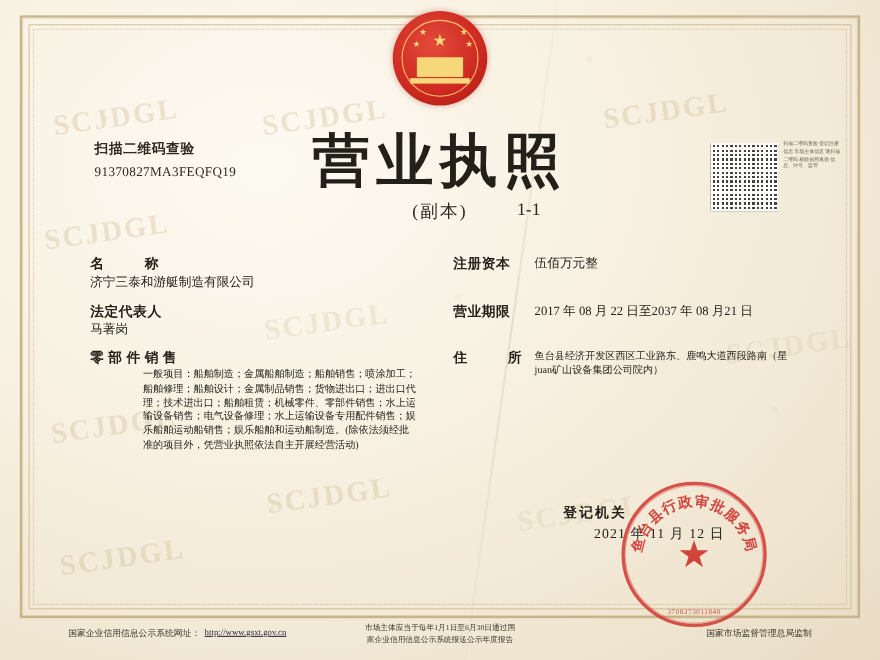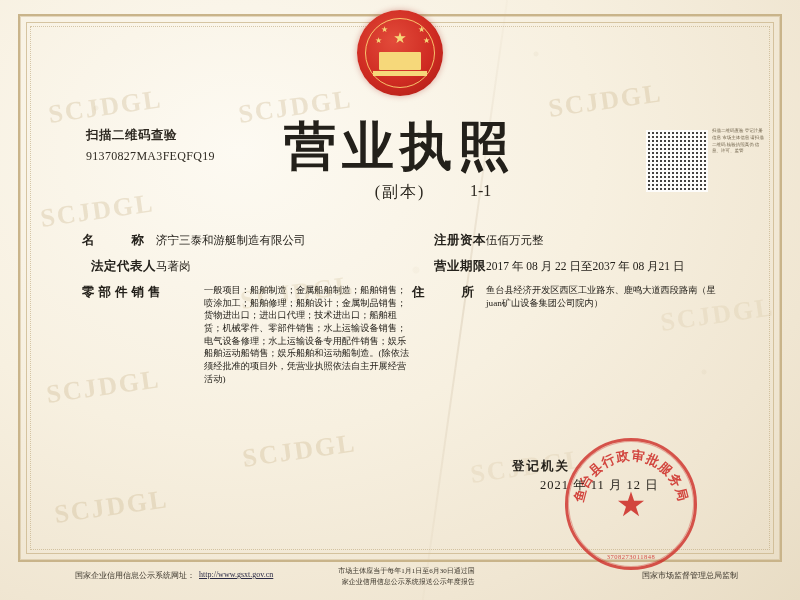"名 称" .col-l { flex-direction: none -> column }
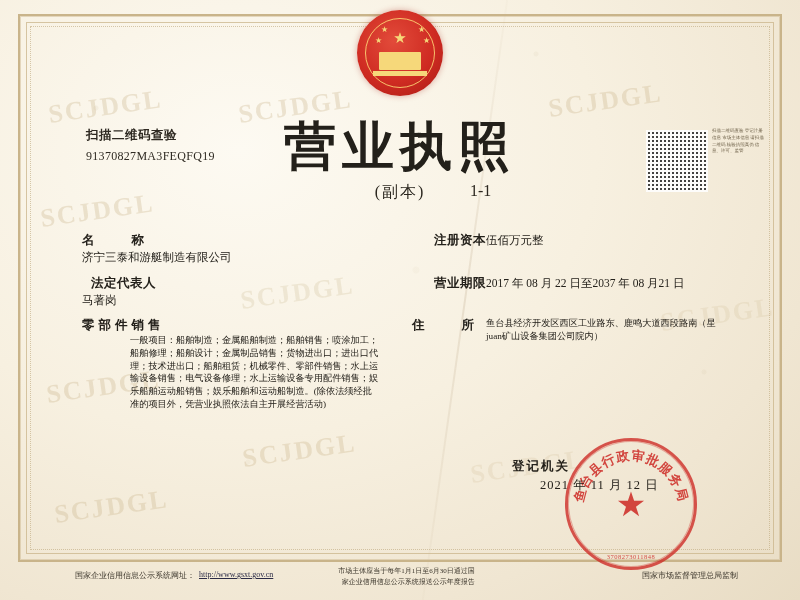"注册资本" .lbl.wide { text-align: right -> none }
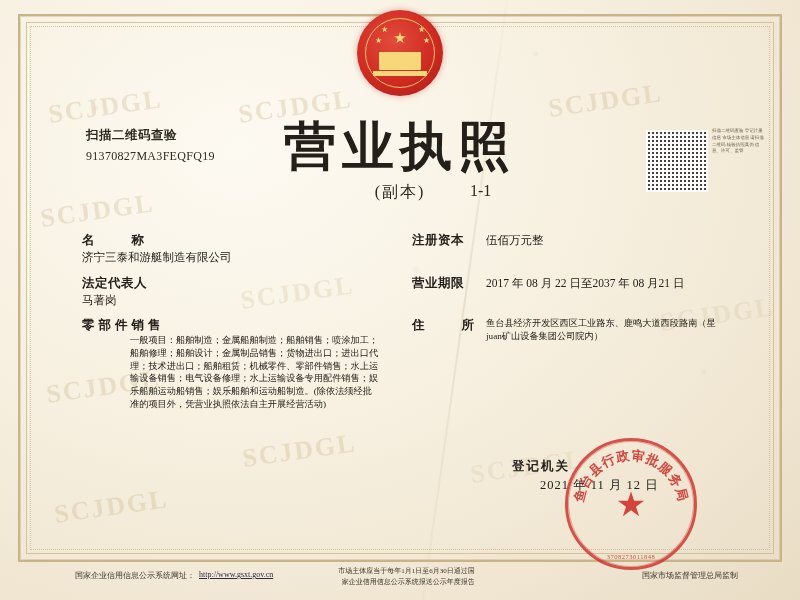"国家企业信用信息公示系统网址：" .footer { margin-left: 13px -> none }
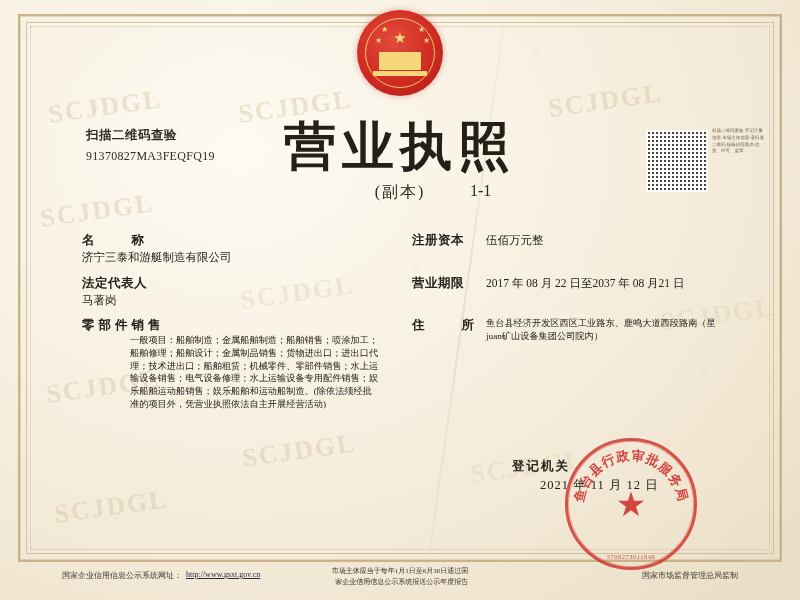"市场主体应当于每年1月1日至6月30日通过国" .foot-mid { text-align: right -> center }
